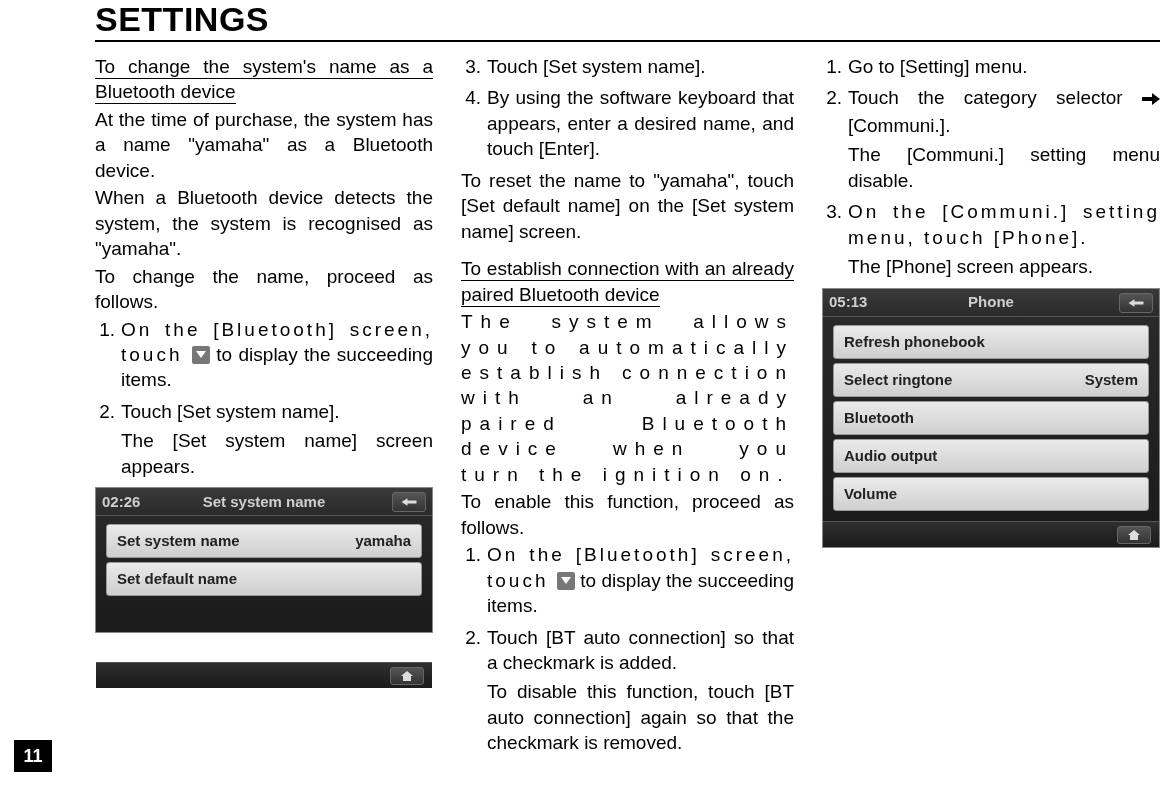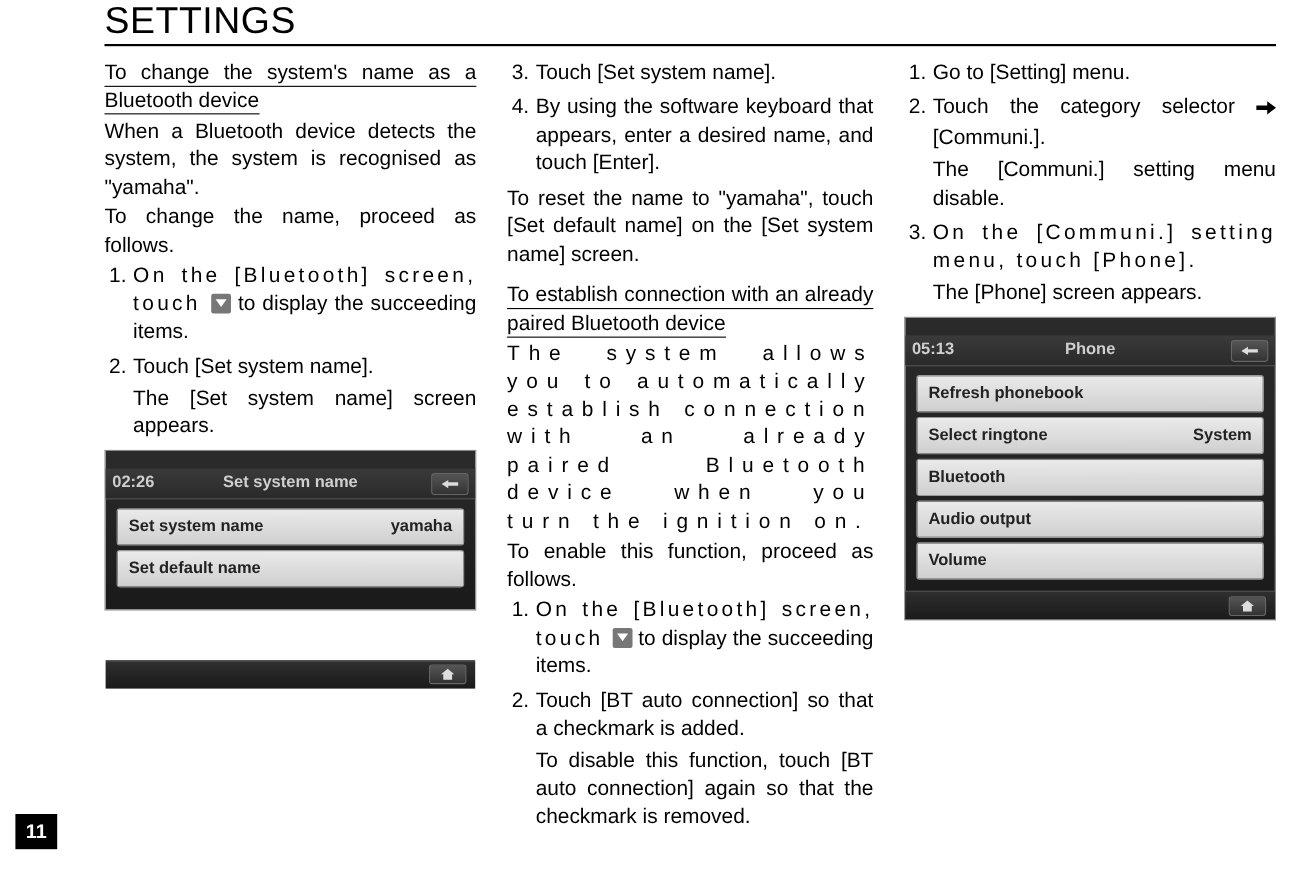"SETTINGS" .title { font-weight: 400 -> 700 }
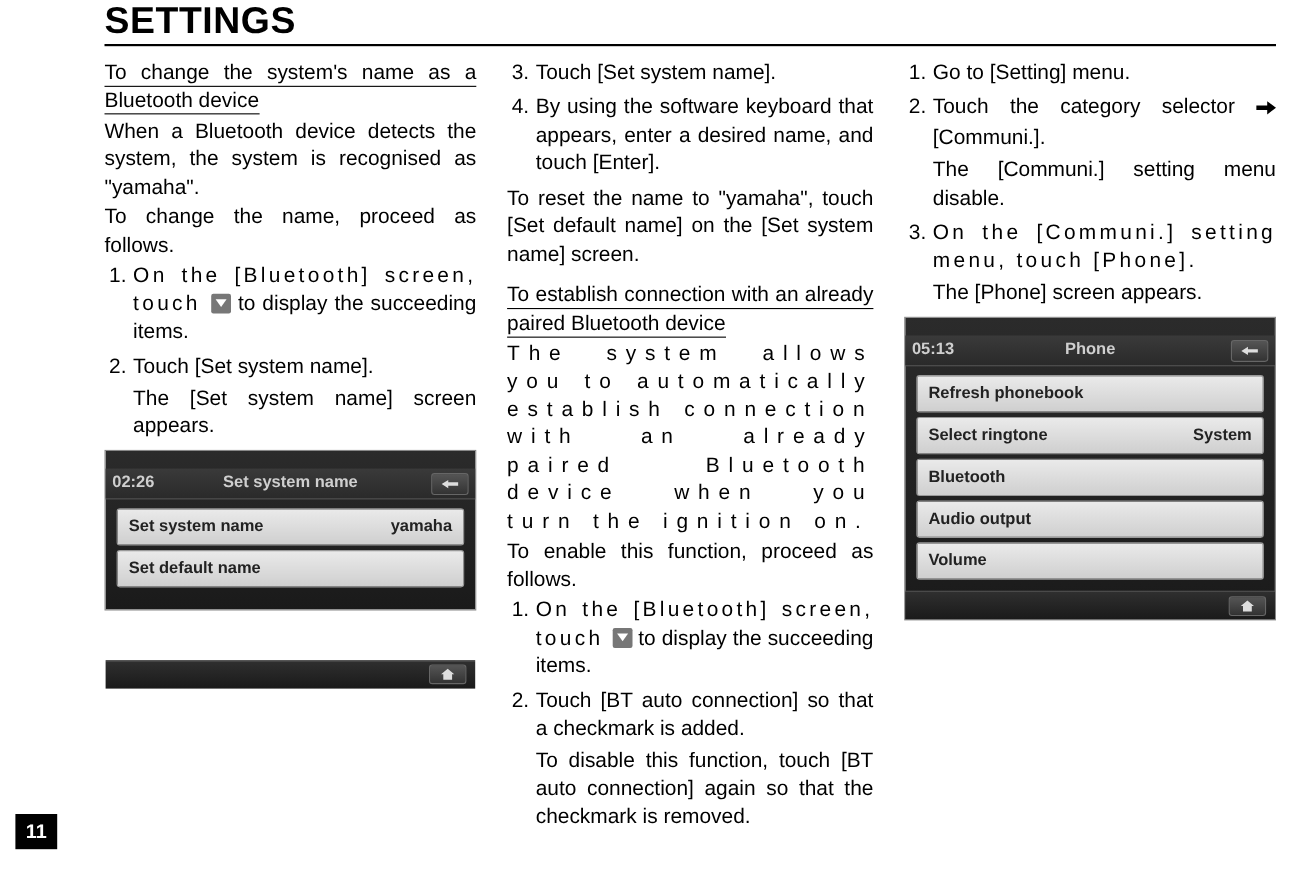"At the time of purchase," p.para { html: none -> <p>At the time of purchase, the system has a name "yamaha" as a Bluetooth device.</p> }
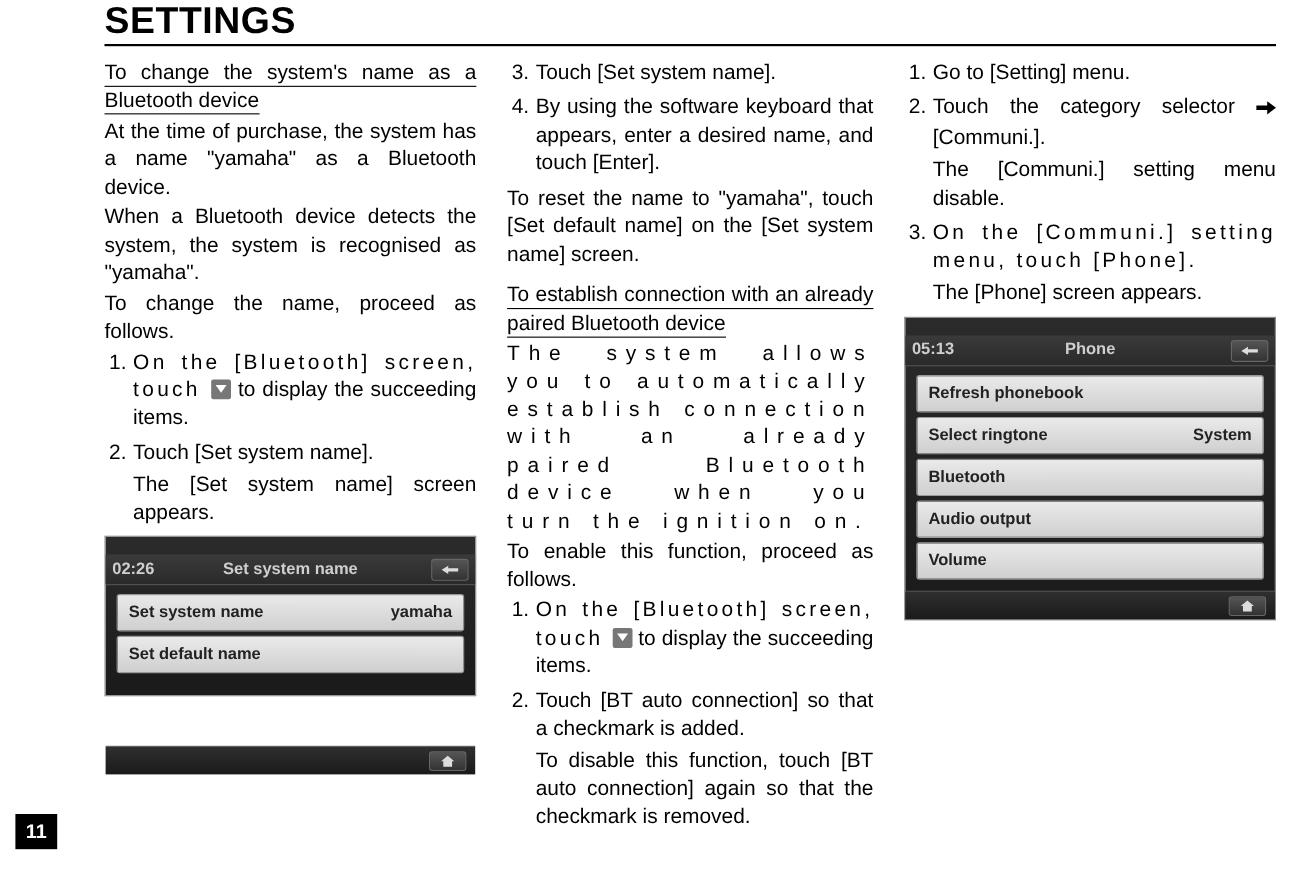"05:13" .fig .topbar { margin-top: 16px -> none }
